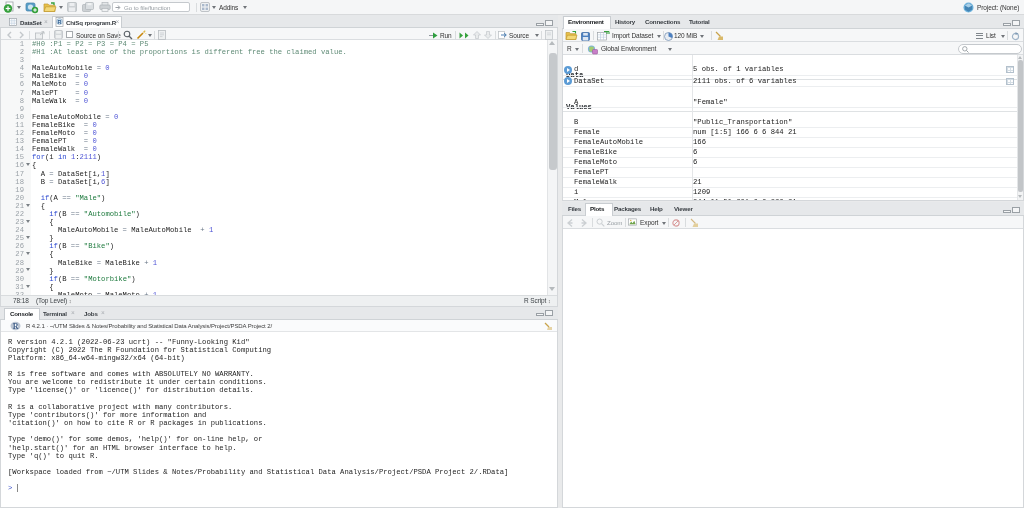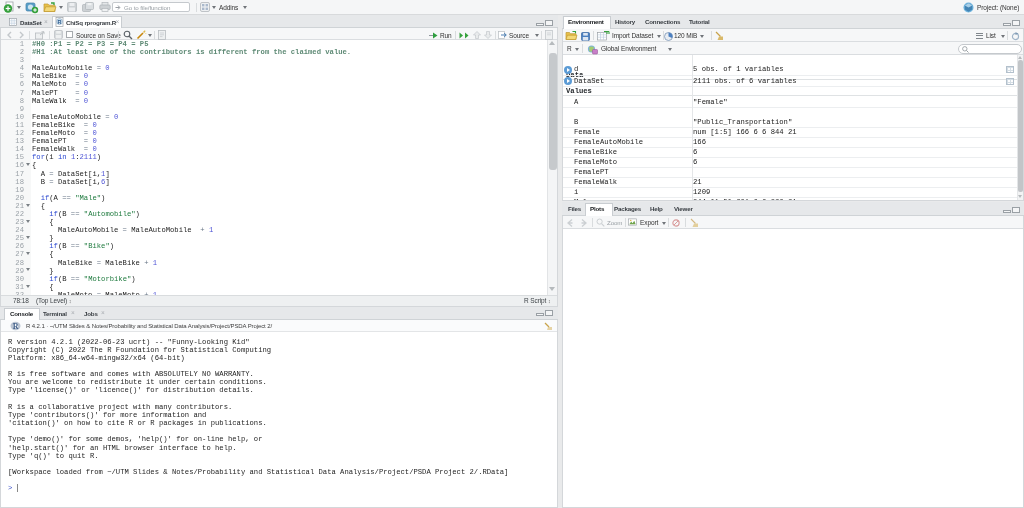"#H0 :P1 = P2 =" .c { font-weight: bold -> none }
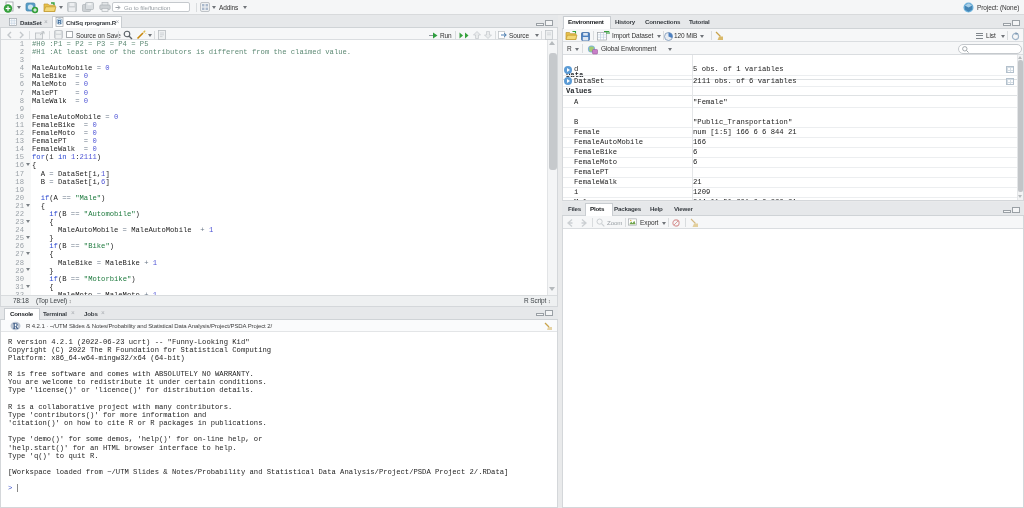"#H1 :At least one of" span.c { text: contributors is different from -> proportions is different free }
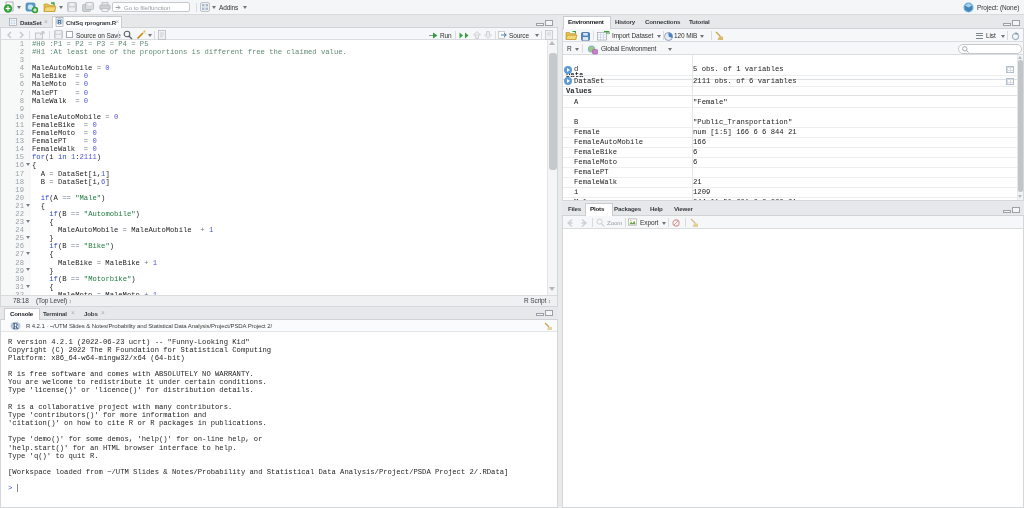"Values" div.ehdr { top: 32px -> 48px }
